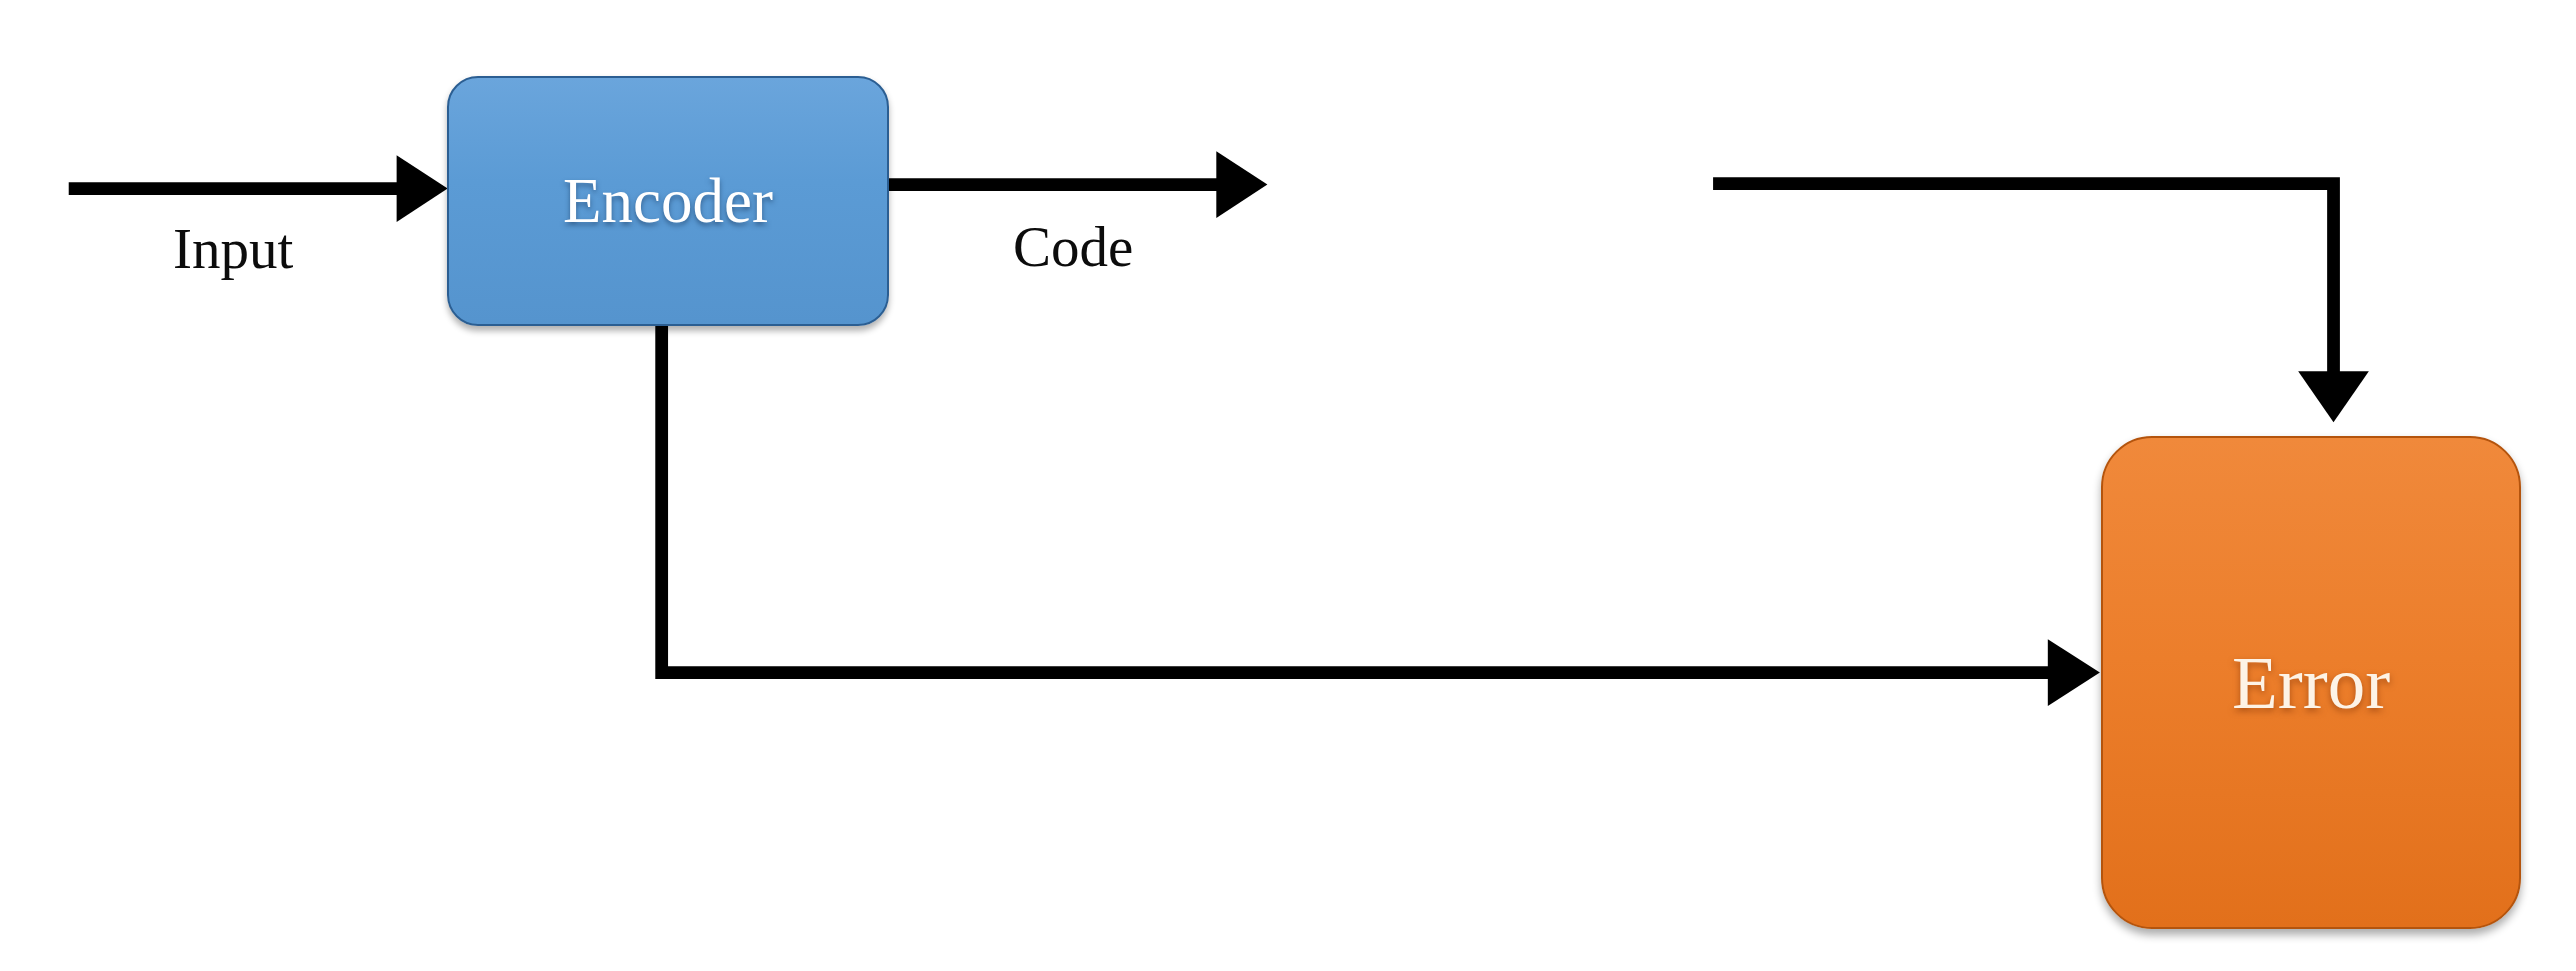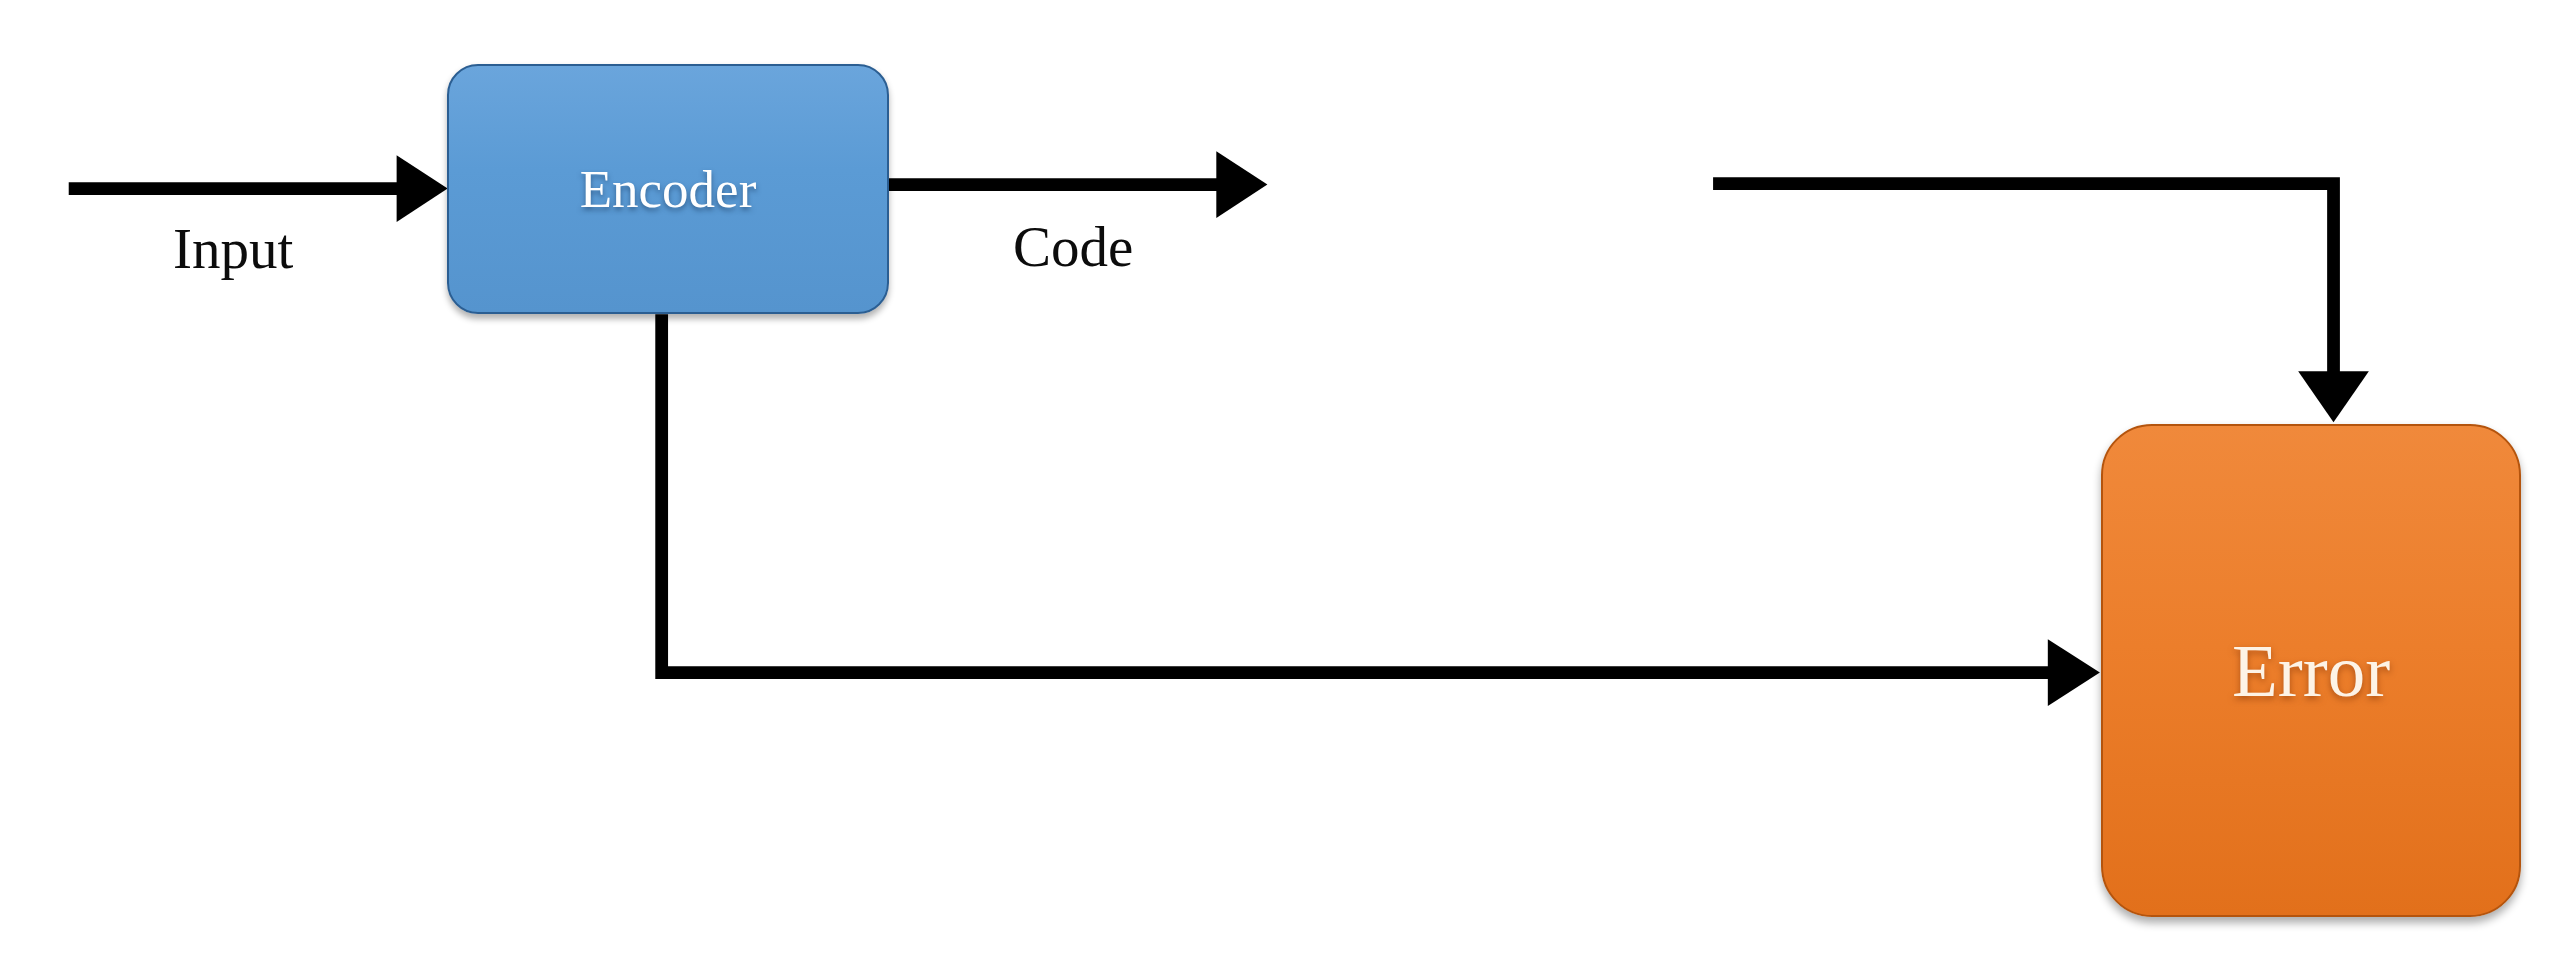"Encoder" .node-blue { font-size: 53px -> 63px; margin-top: none -> 12px }
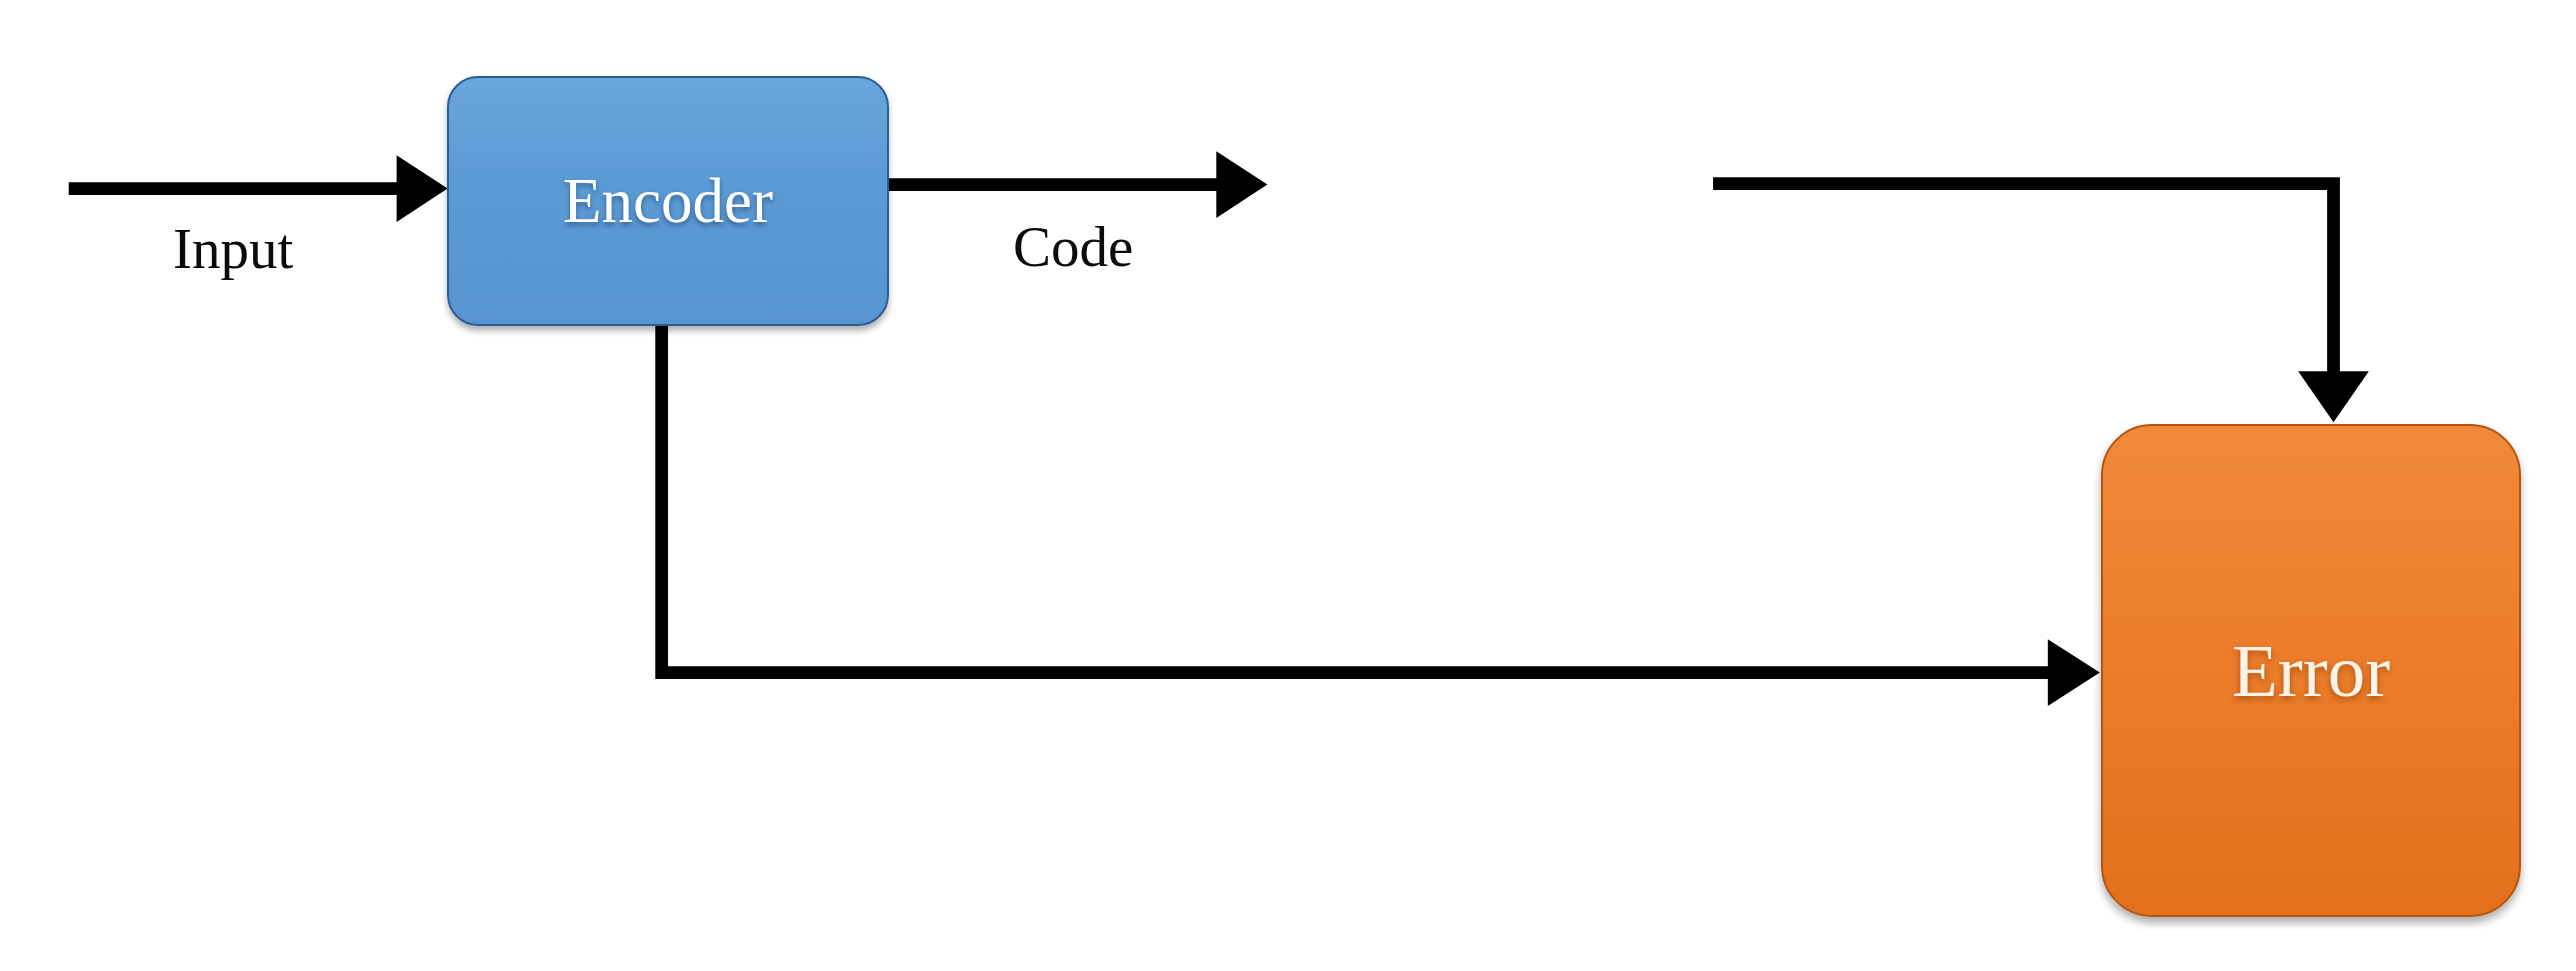"Error" #error-node { top: 424px -> 436px }
